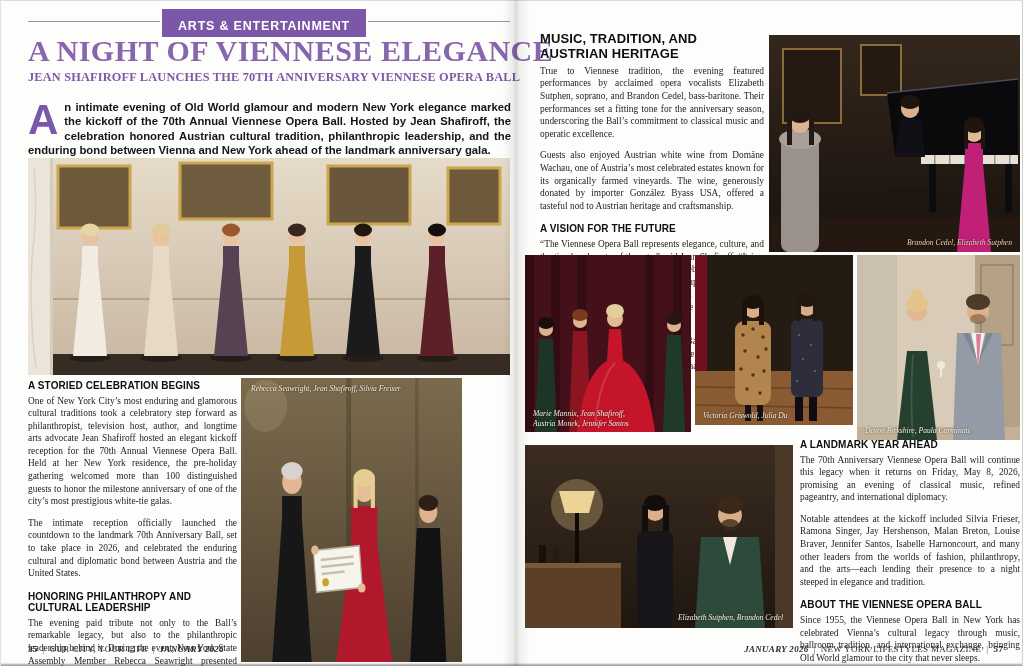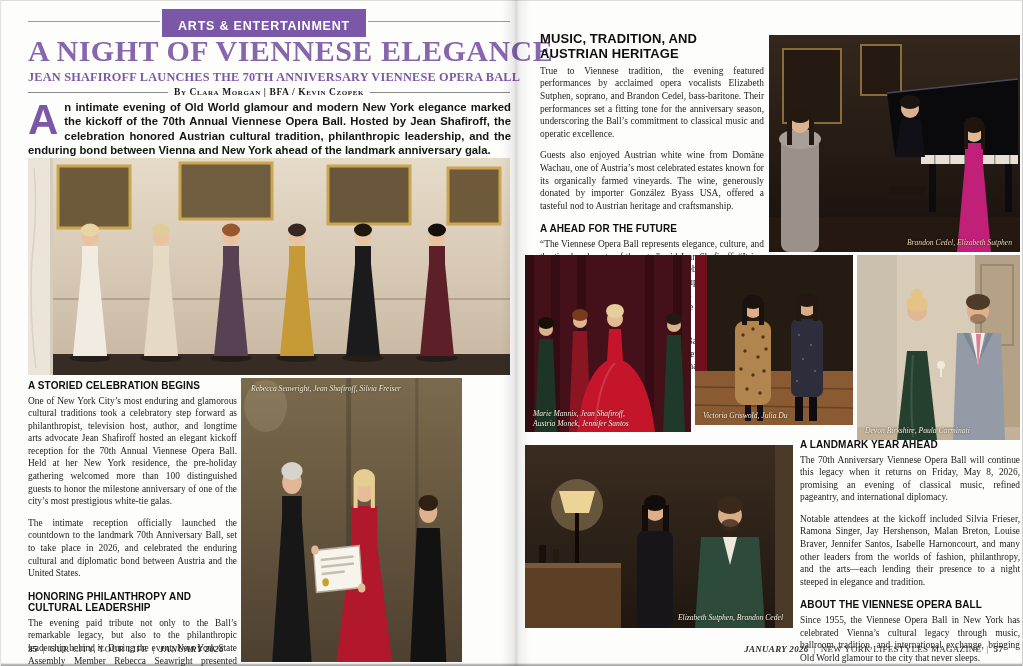"By Clara Morgan | BFA" div.abs { html: <div> <span></span> <span>By Clara Morgan | BFA / Kevin Czopek</span> <span></span> </div> -> none }
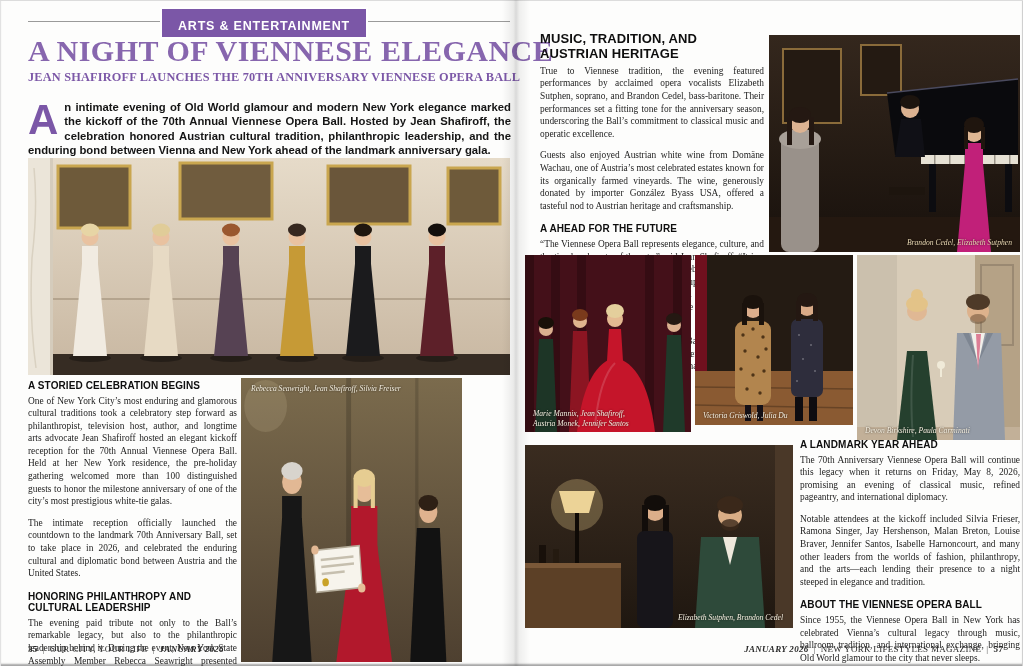"A AHEAD FOR THE FUTURE" h3 { text: AHEAD -> VISION }
